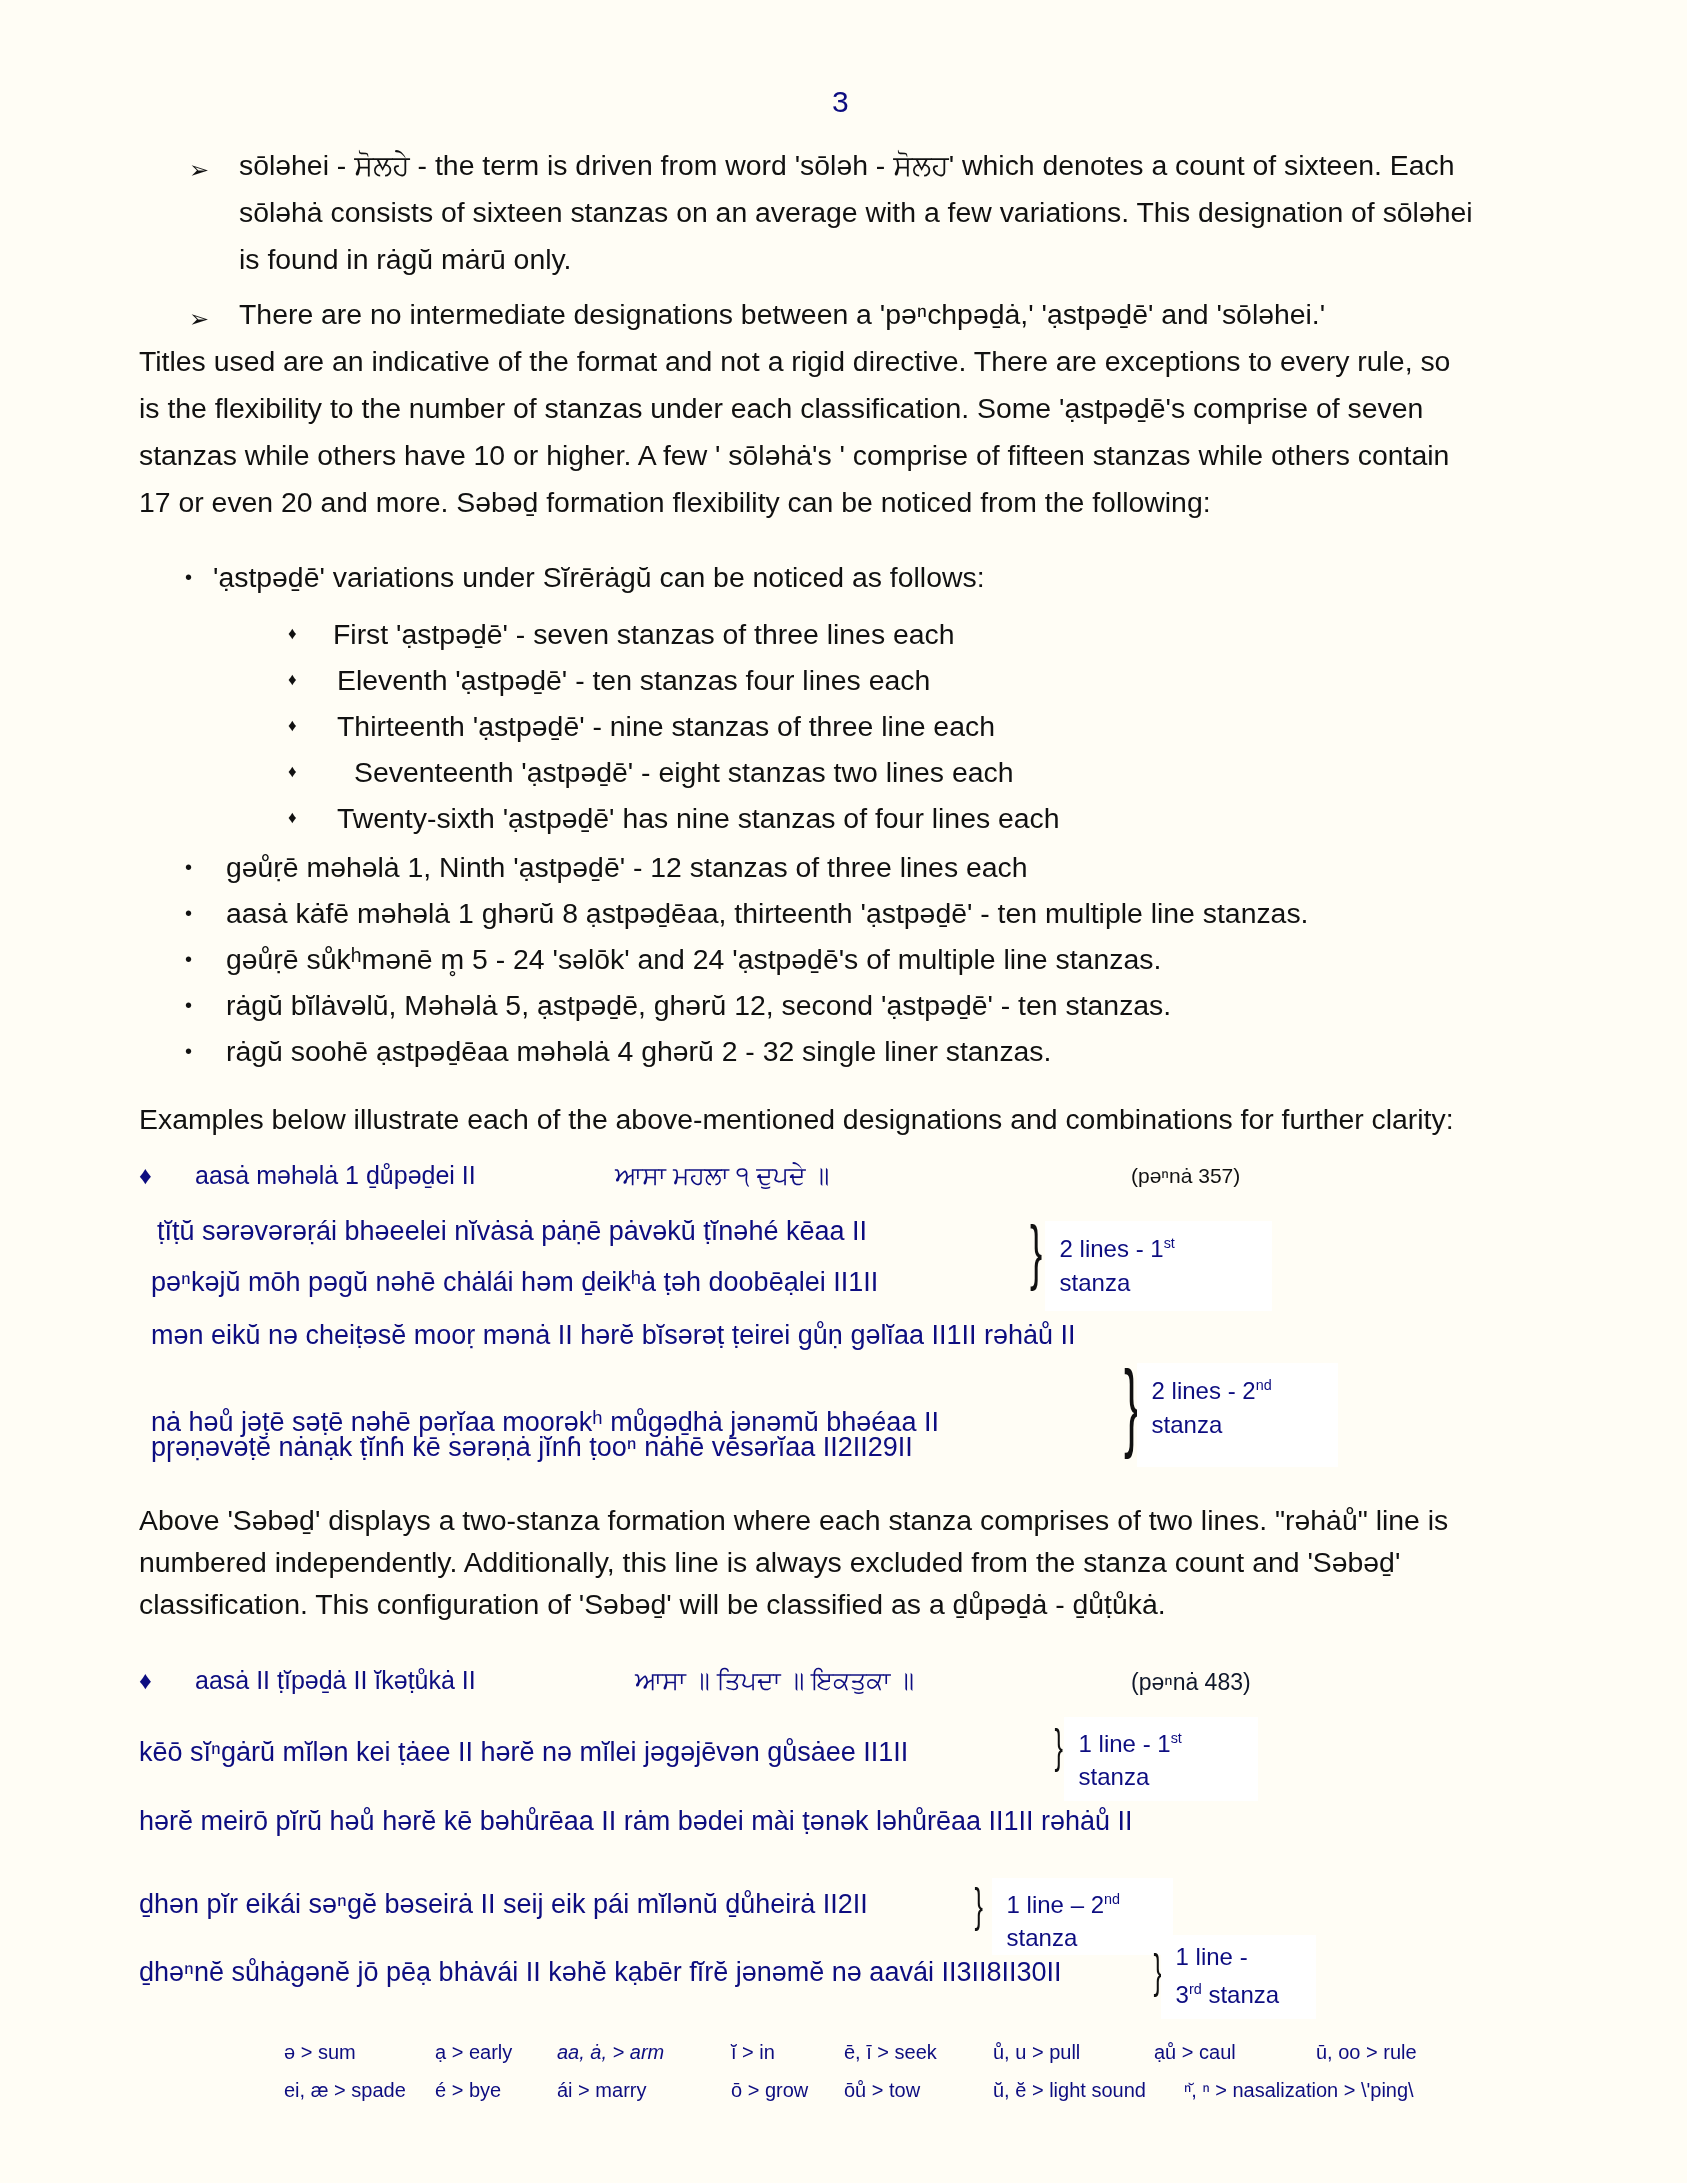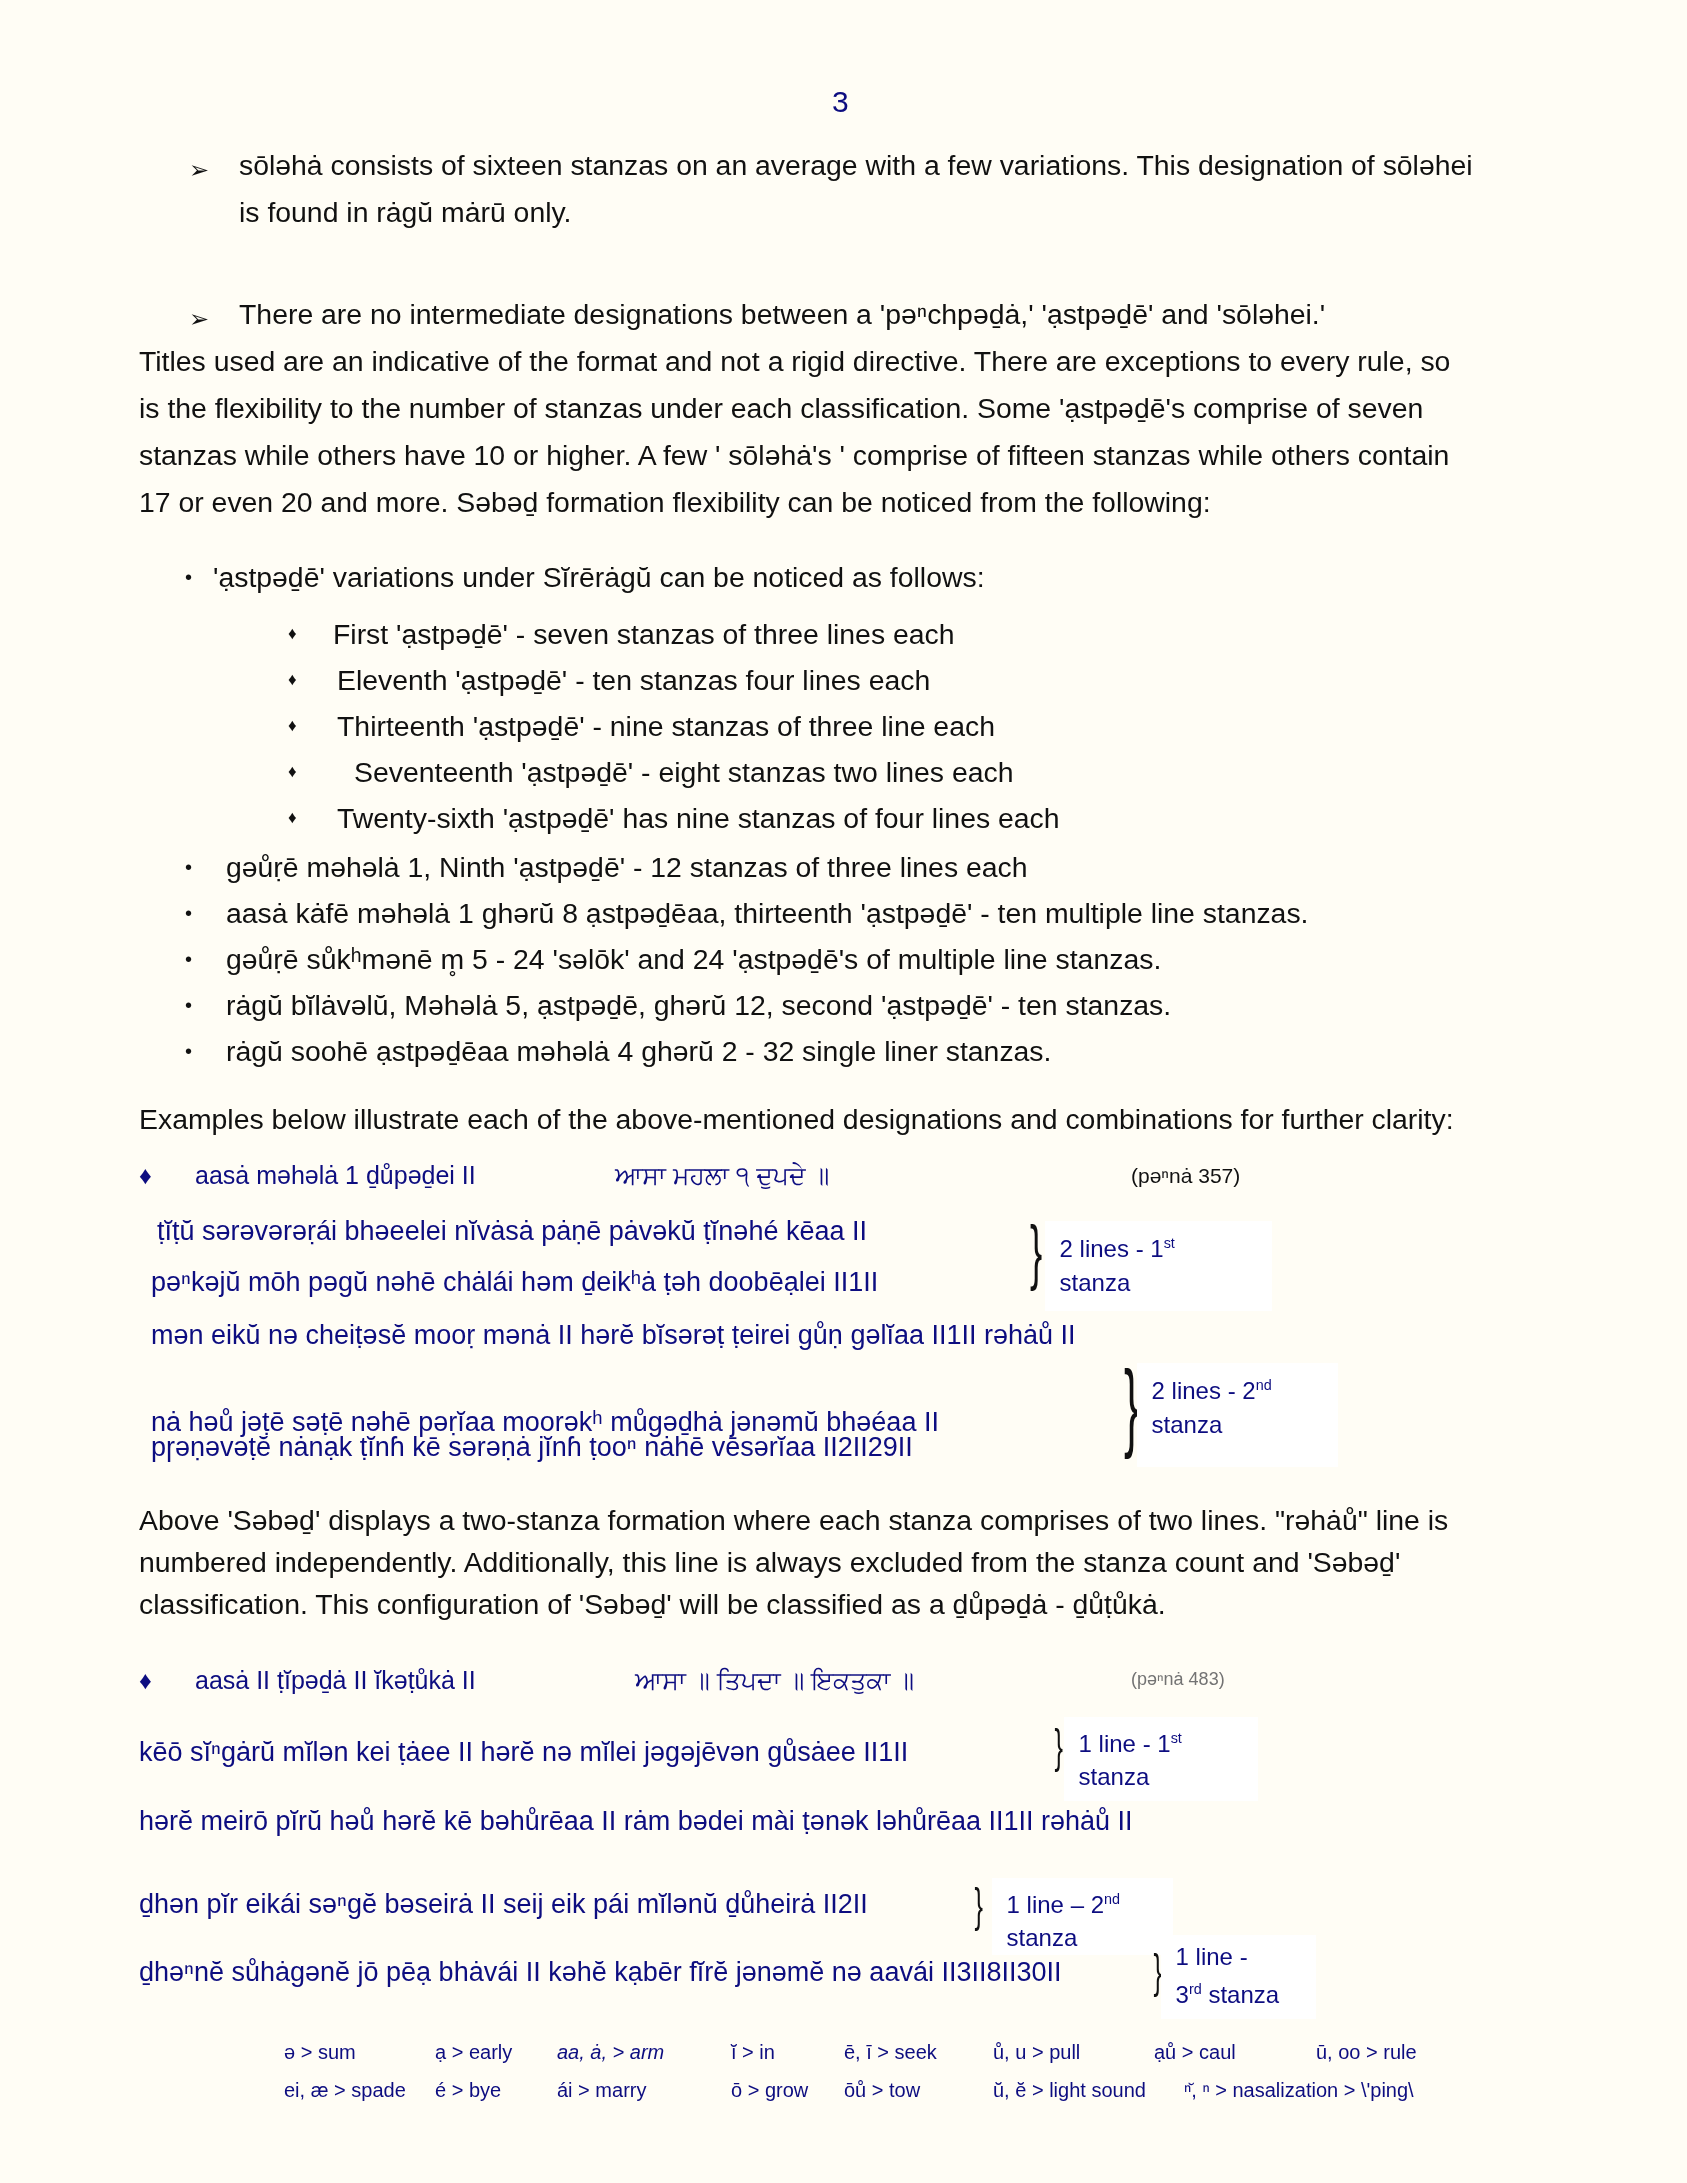"sōləhei - ਸੋਲਹੇ - the" div { html: none -> <div>sōləhei - ਸੋਲਹੇ - the term is driven from word 'sōləh - ਸੋਲਹ' which denotes a count of sixteen. Each</div> }
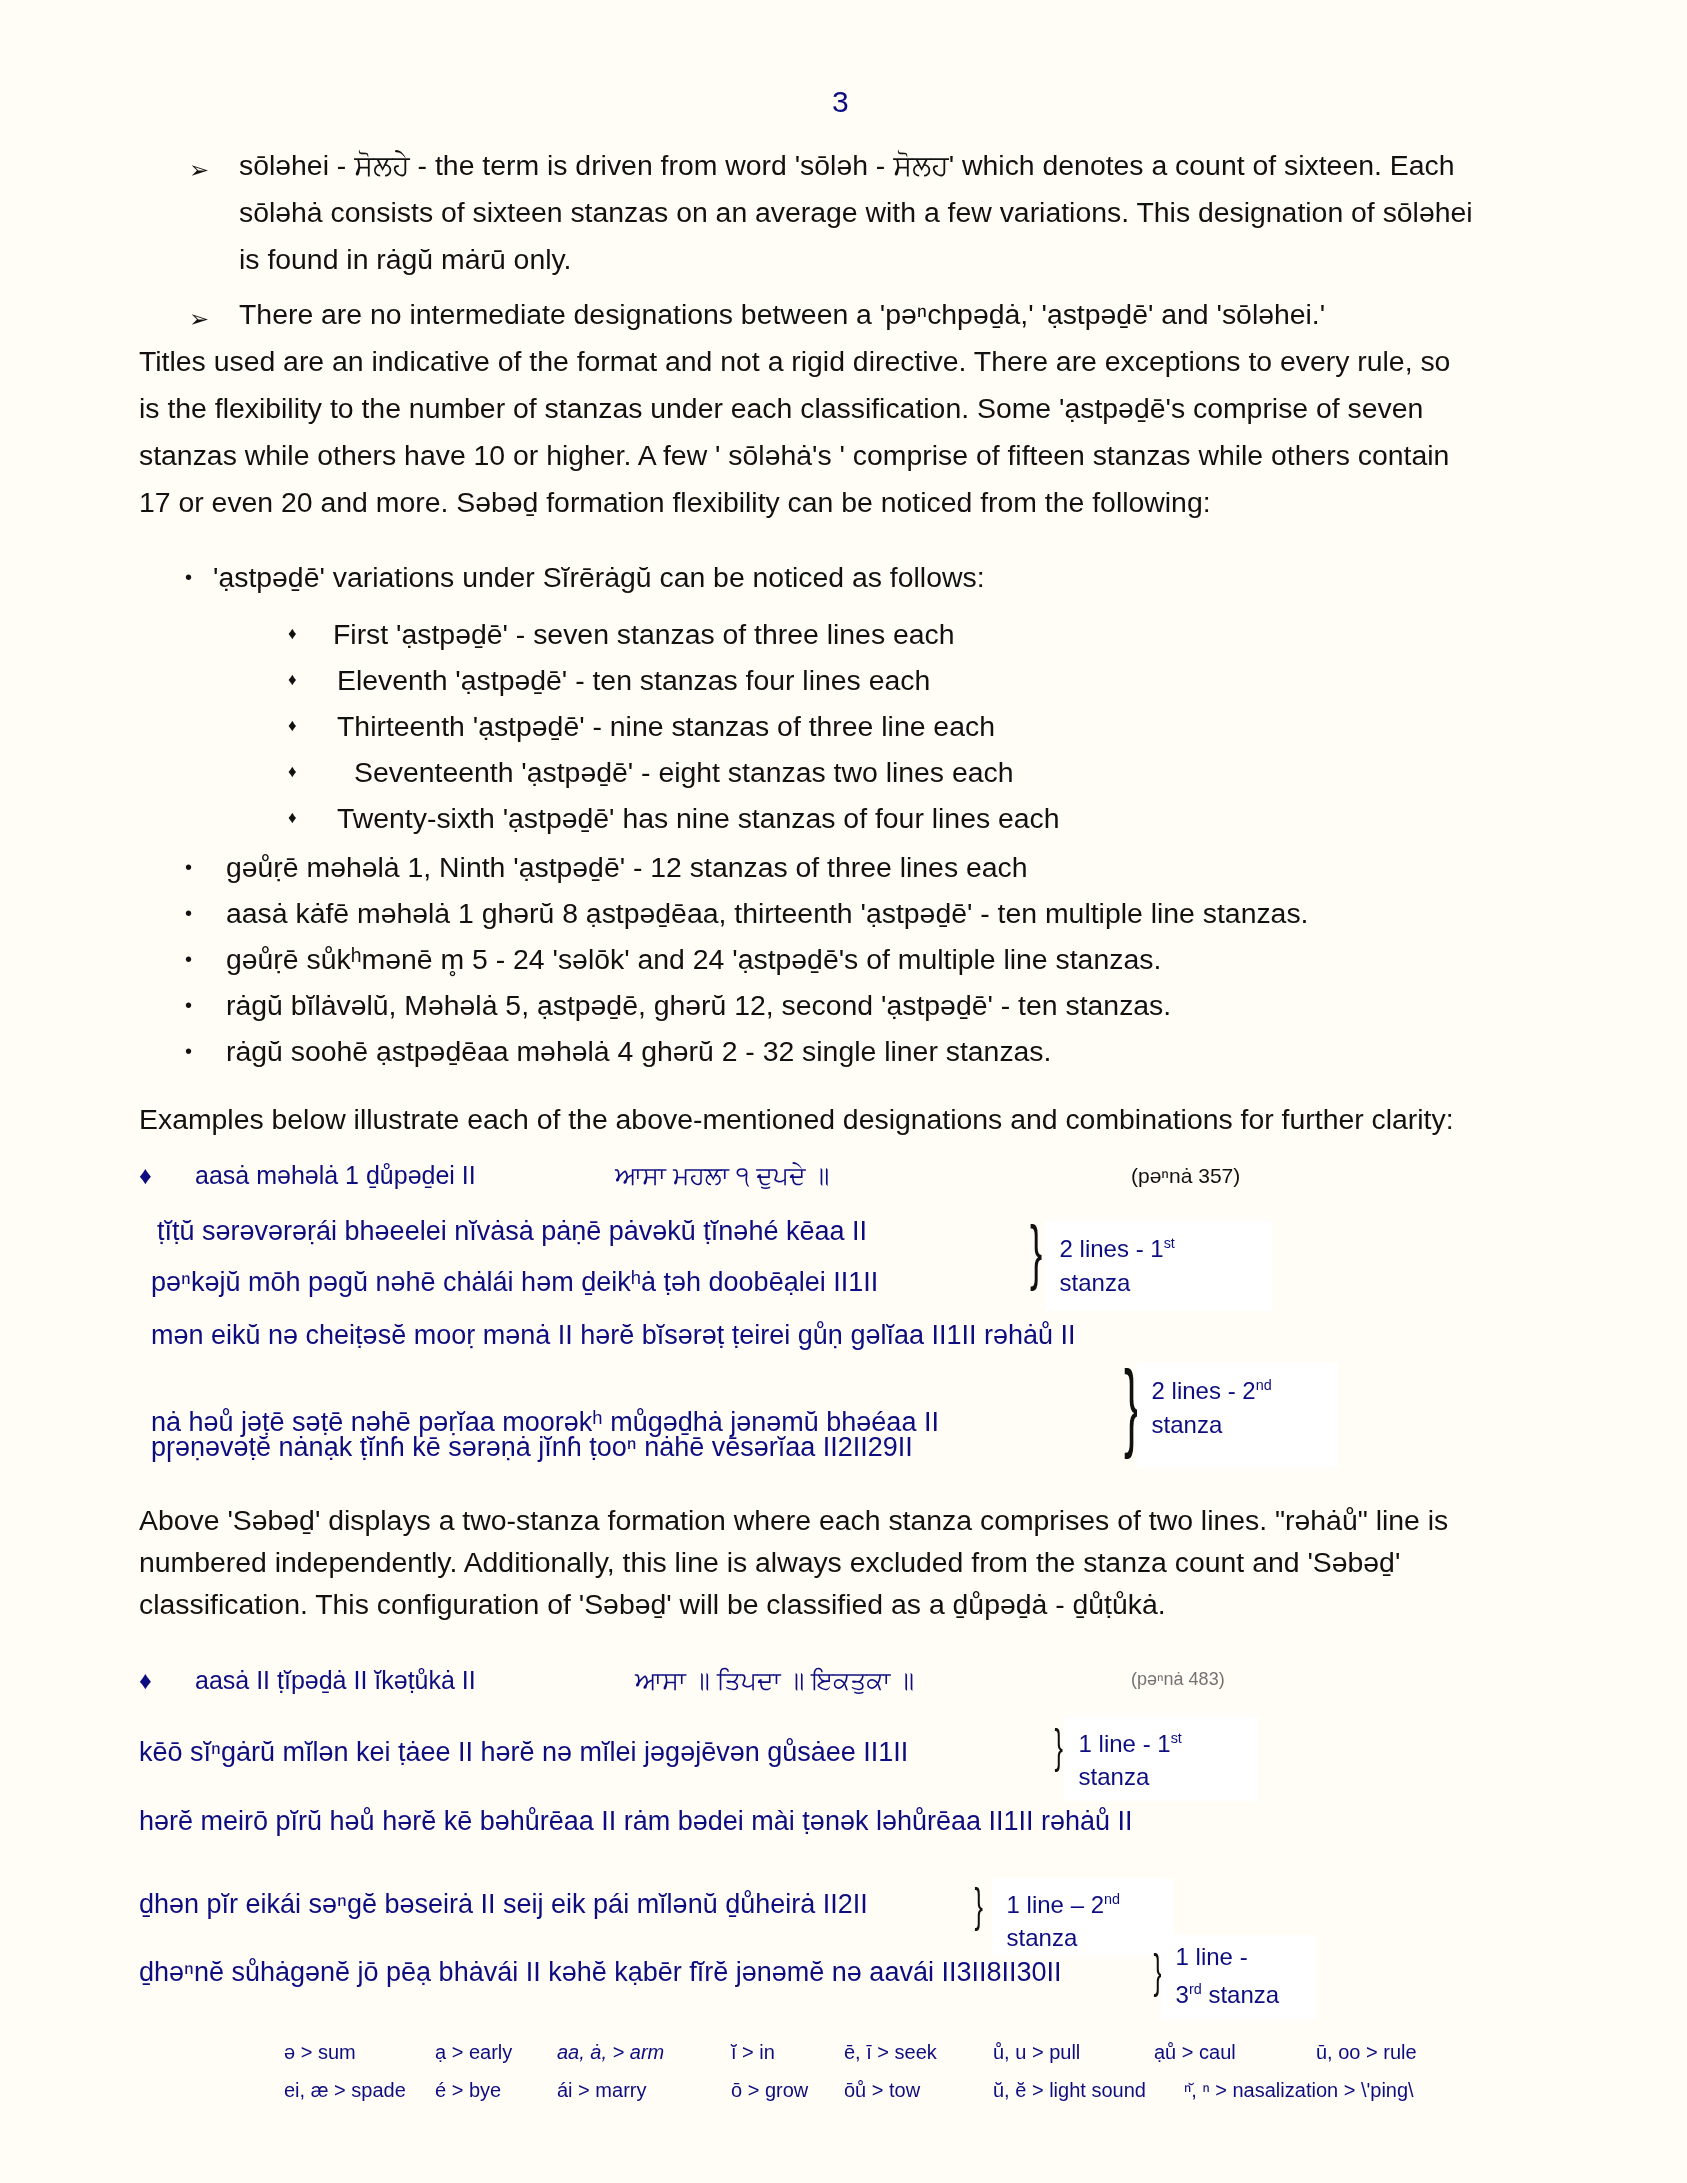"(pəⁿnȧ 483)" span { color: #737373 -> #0f172a; font-size: 18px -> 23px }
